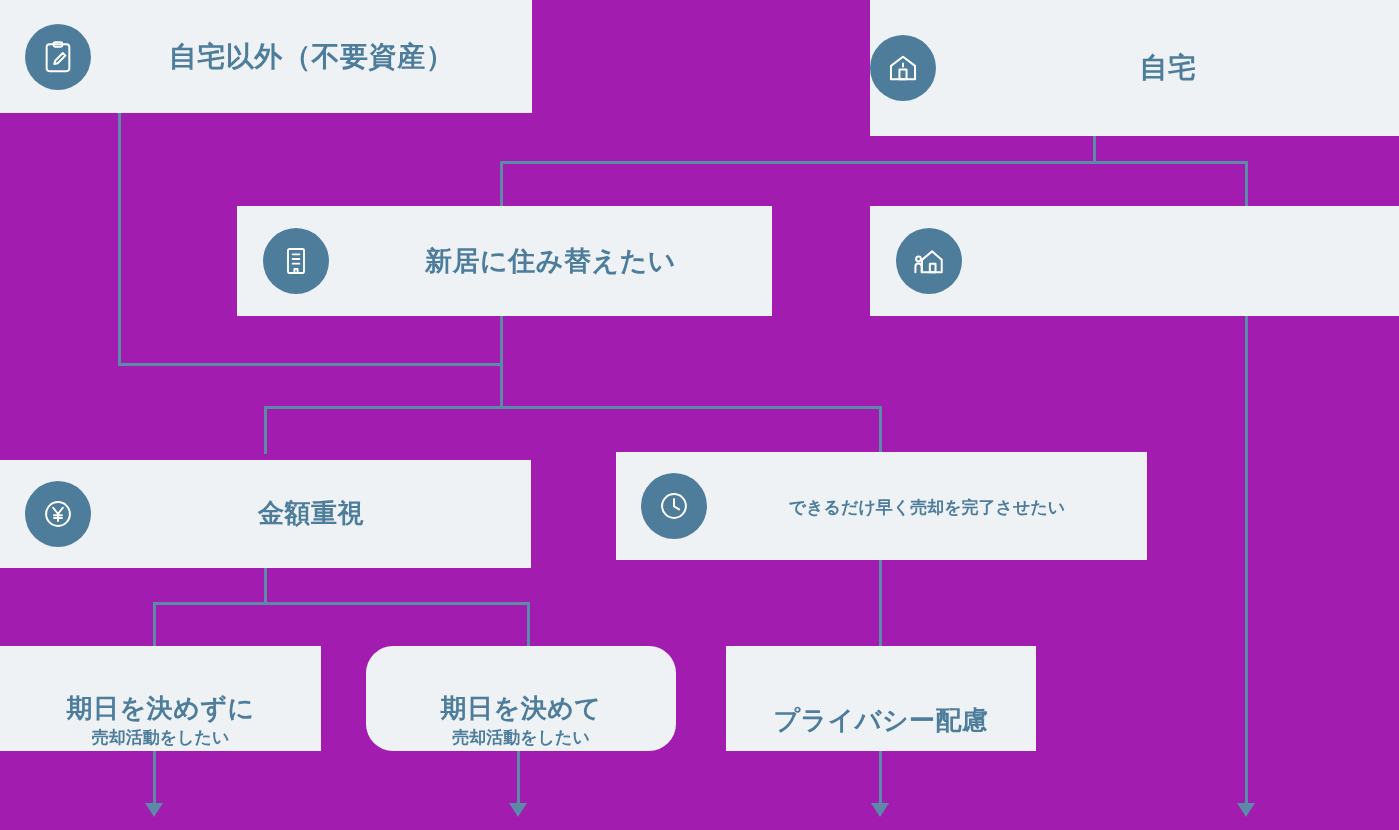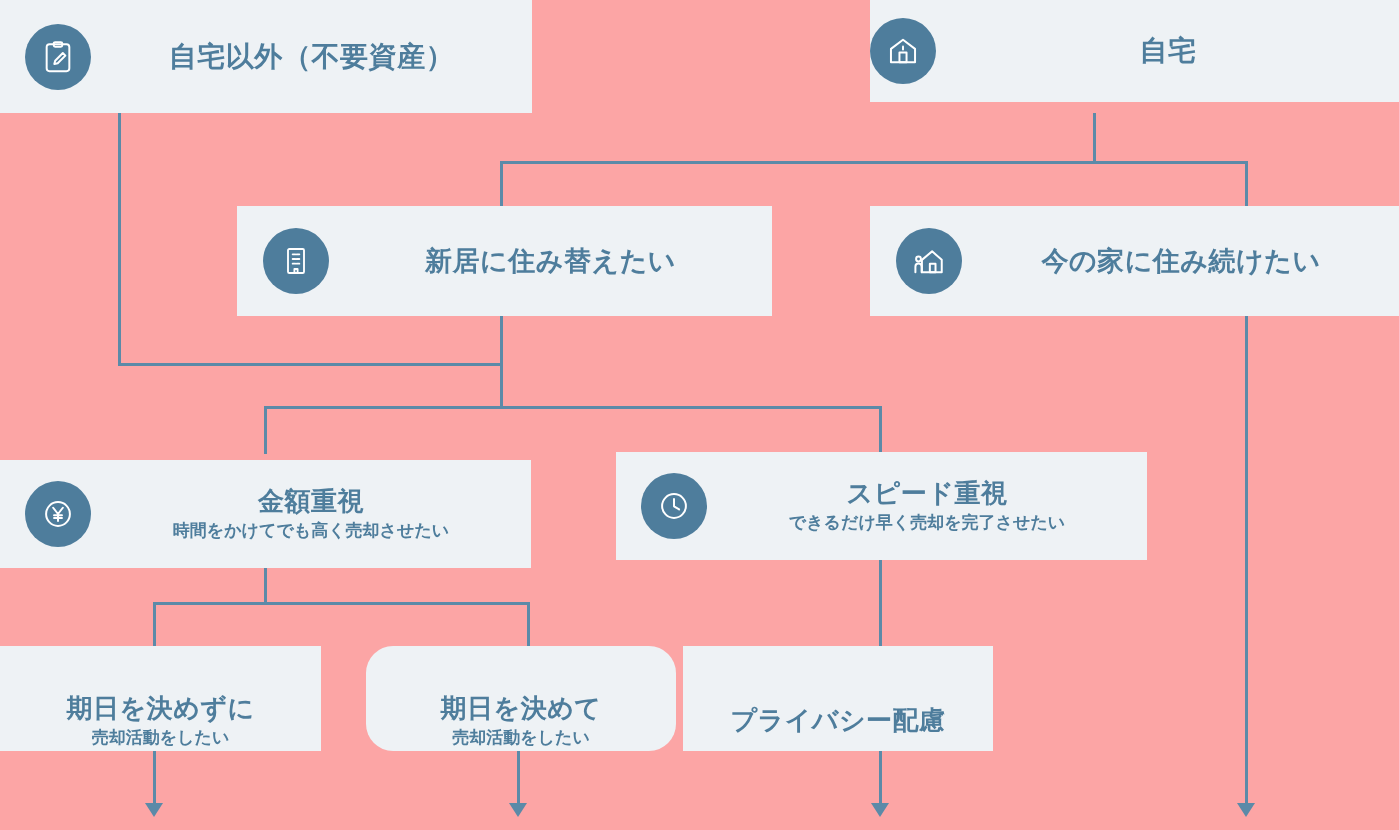"自宅以外（不要資産）" #stage { background: #fca5a5 -> #a21caf }
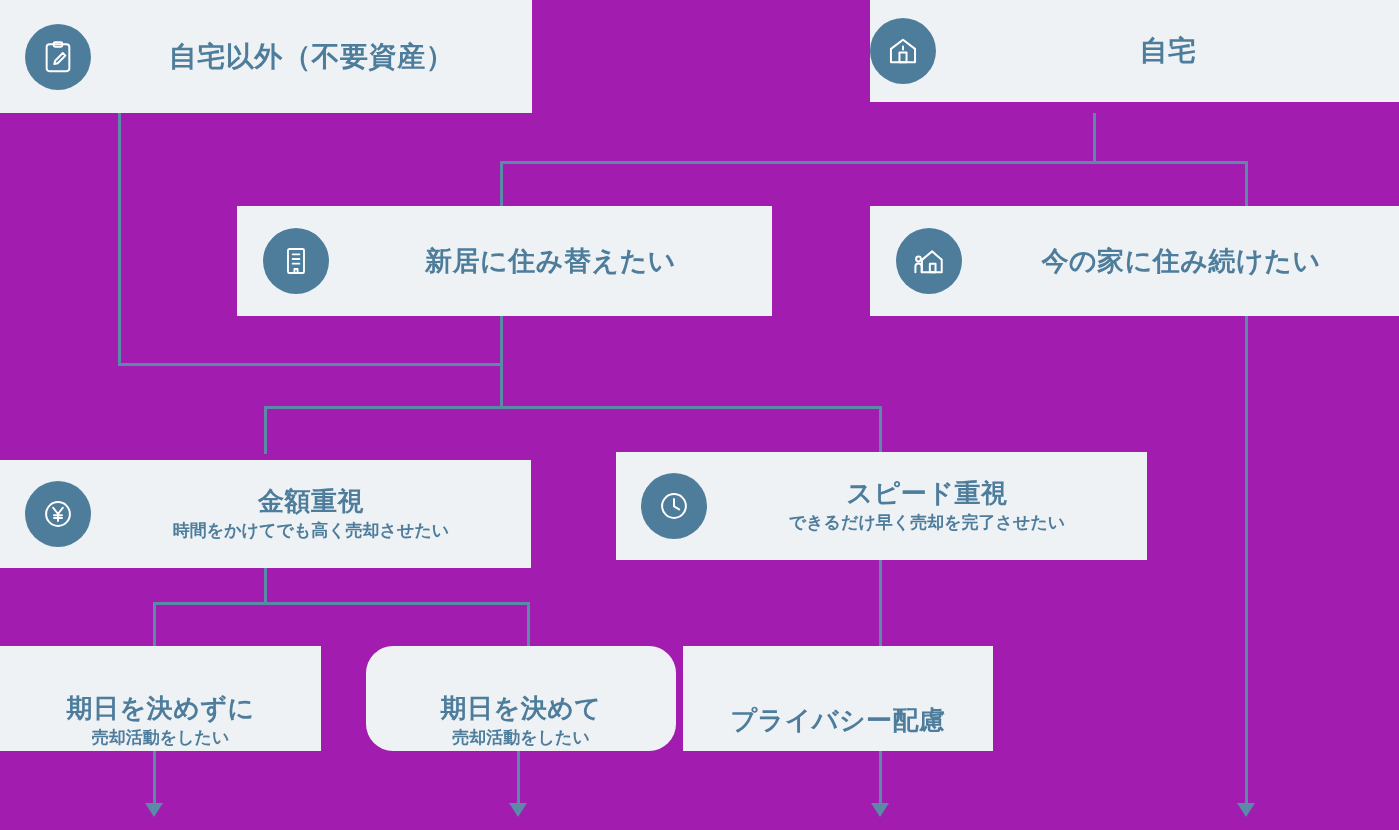"自宅" #n-home { height: 102px -> 136px }
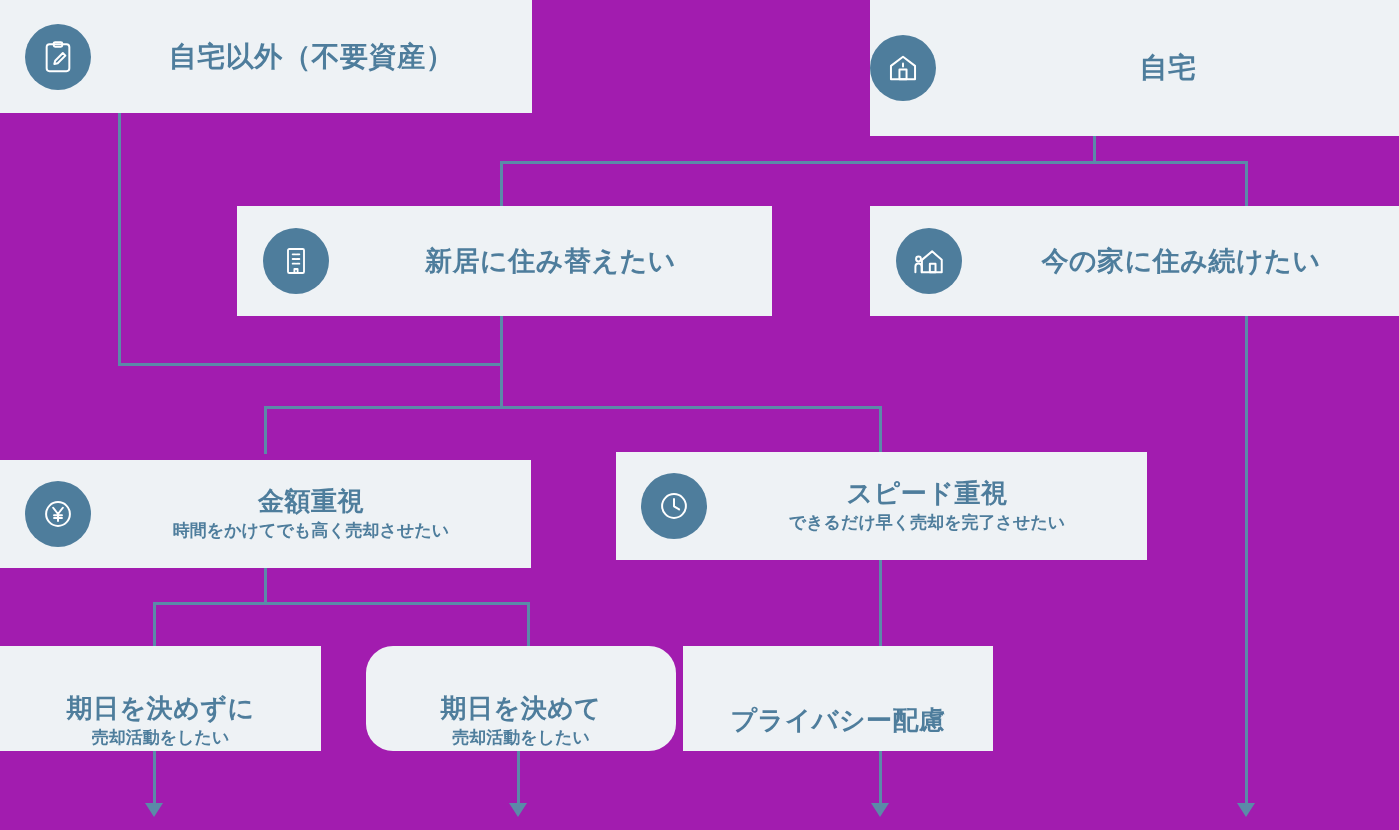"今の家に住み続けたい" div.txt { html: <div> <div>今の家に住み続けたい</div> </div> -> none }
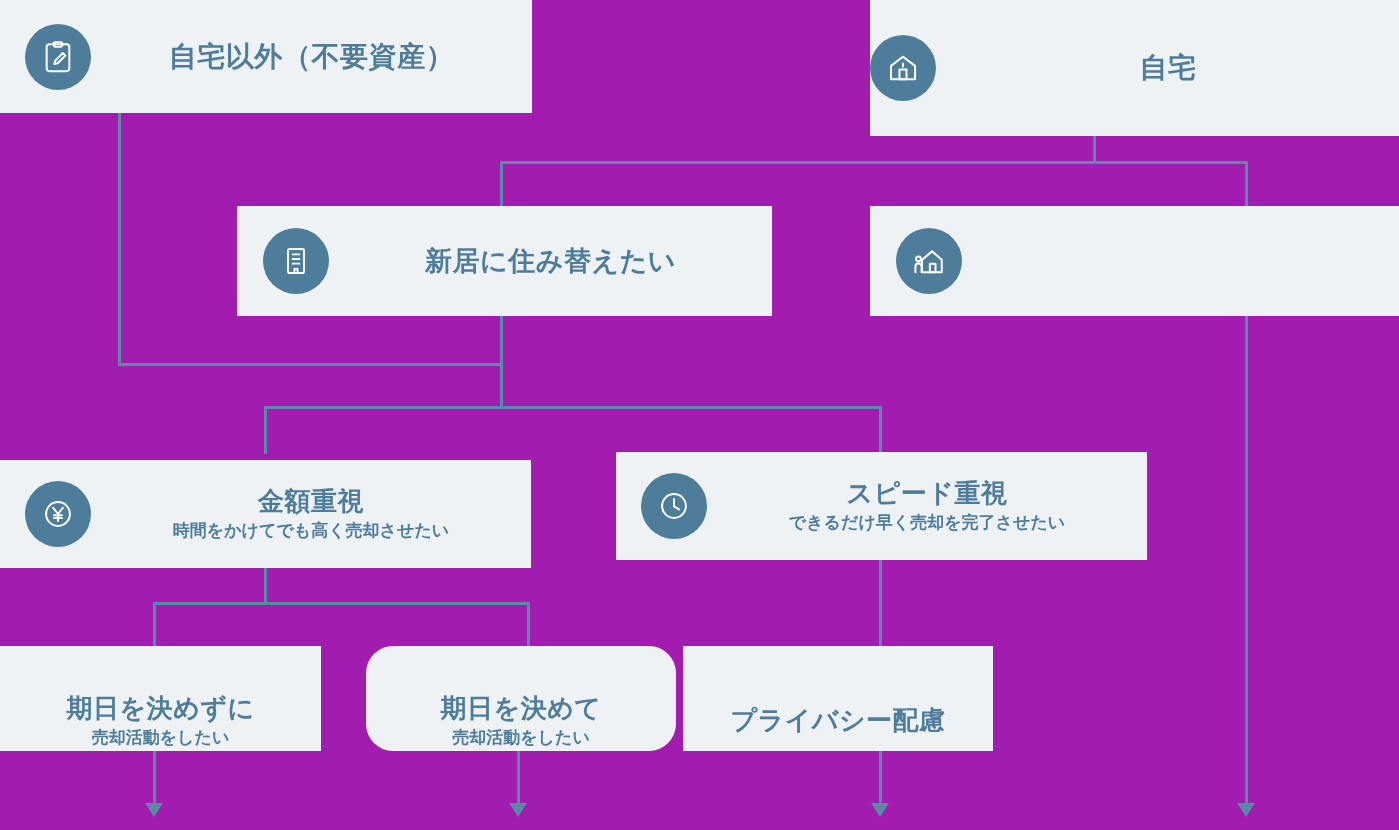"スピード重視" div.title { html: <div>スピード重視</div> -> none }
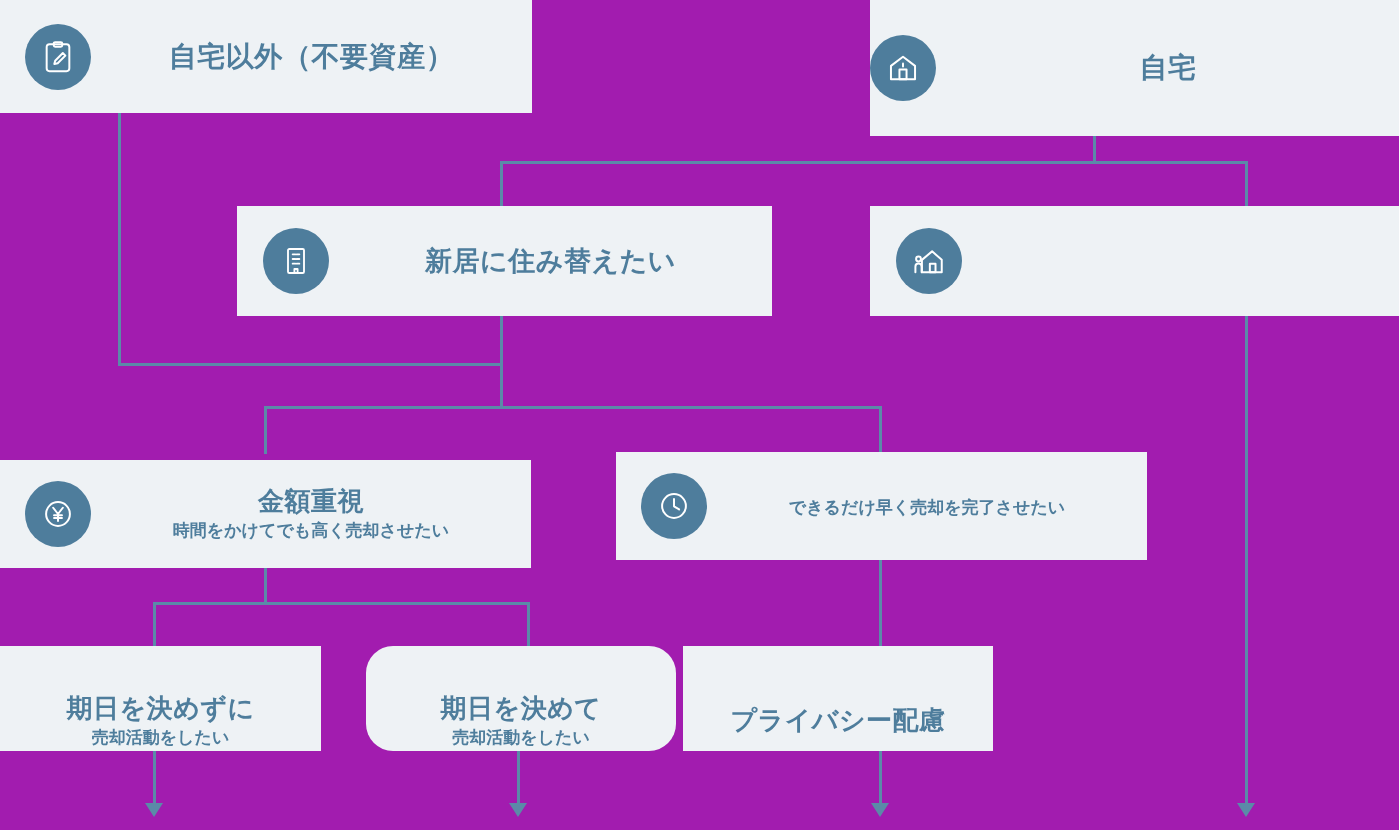"時間をかけてでも高く売却させたい" div.sub { html: <div>時間をかけてでも高く売却させたい</div> -> none }
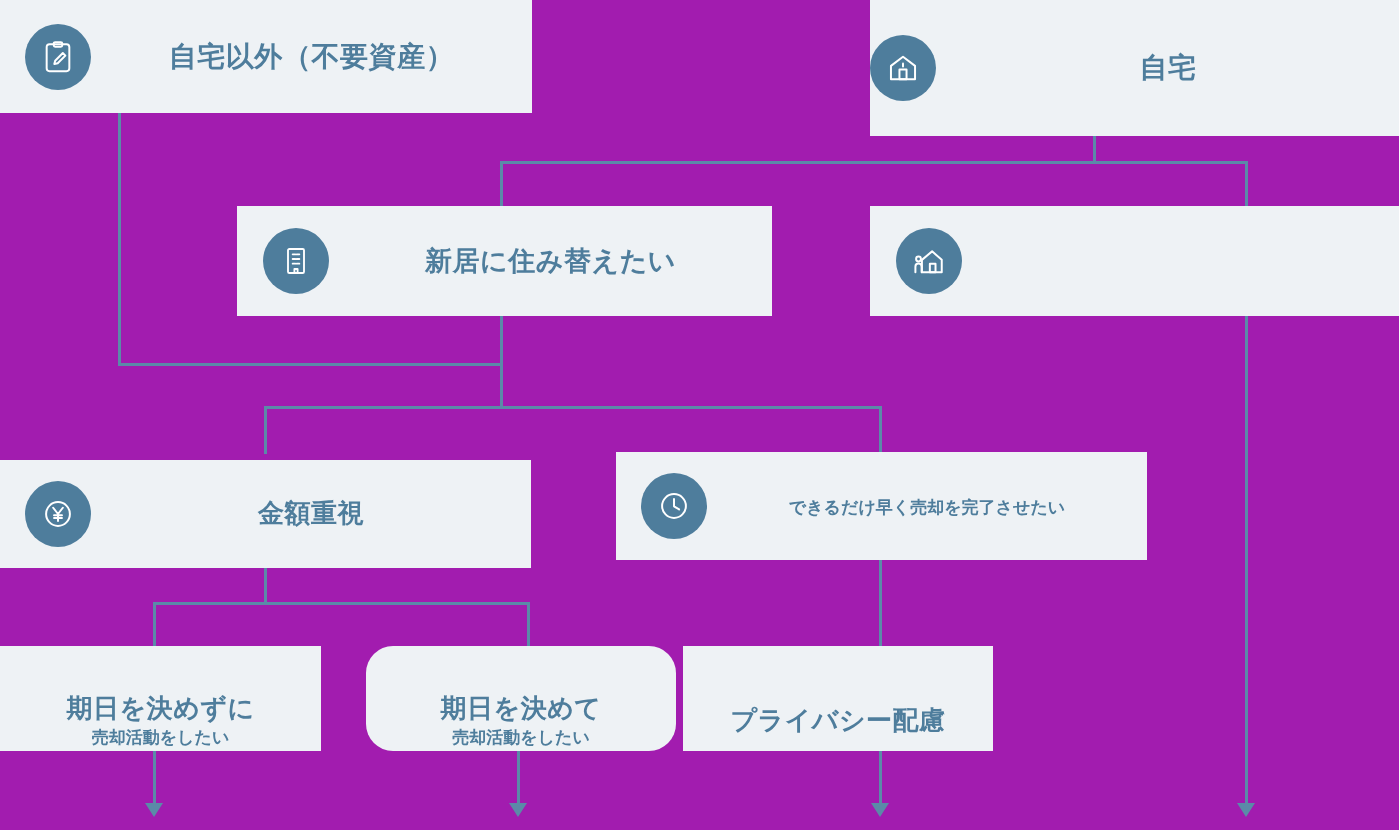"プライバシー配慮" #n-privacy { left: 683px -> 726px }
